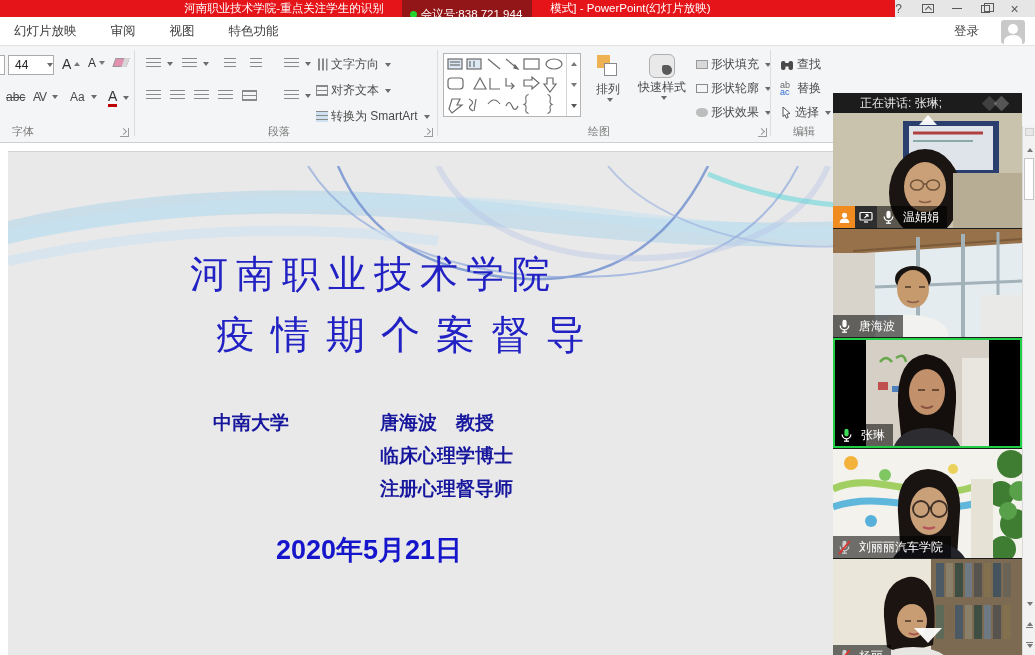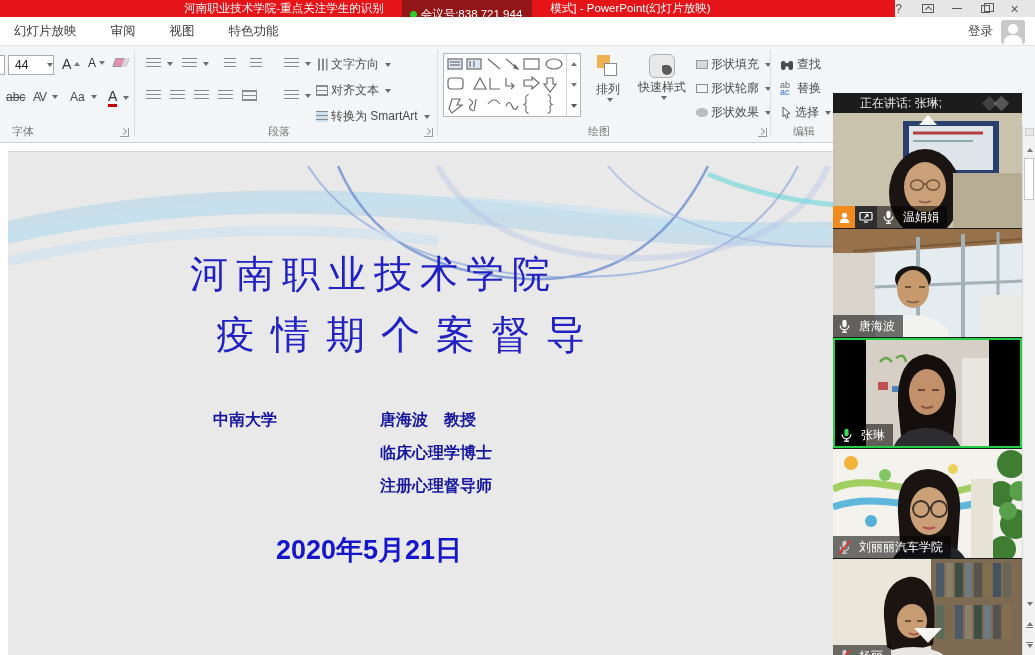"登录" .signin { right: 42px -> 56px }
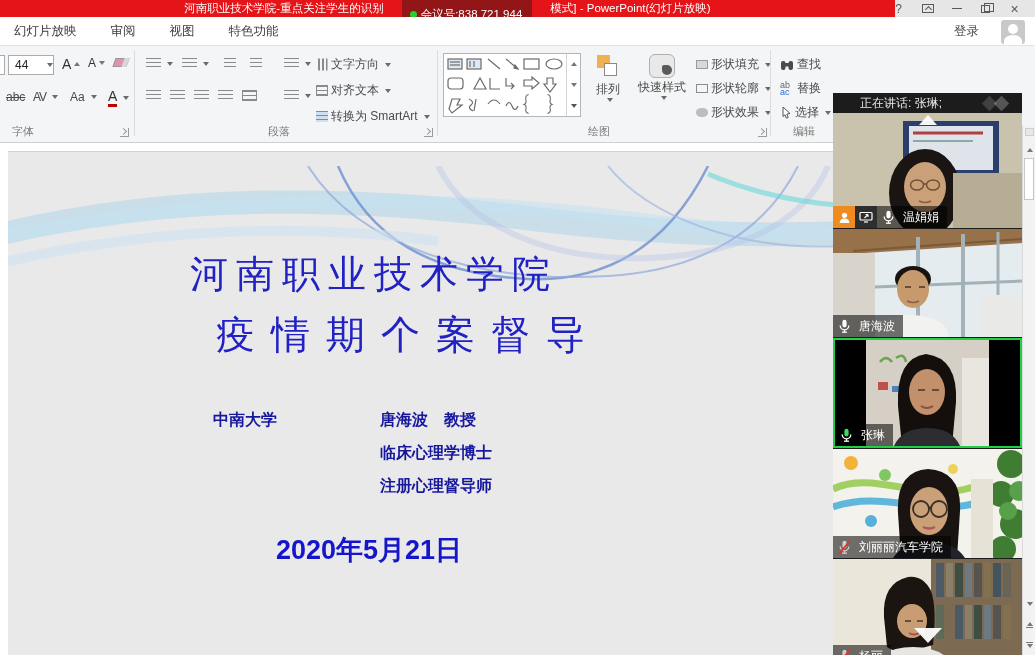"中南大学" .sl-serif { font-size: 16px -> 19px }
